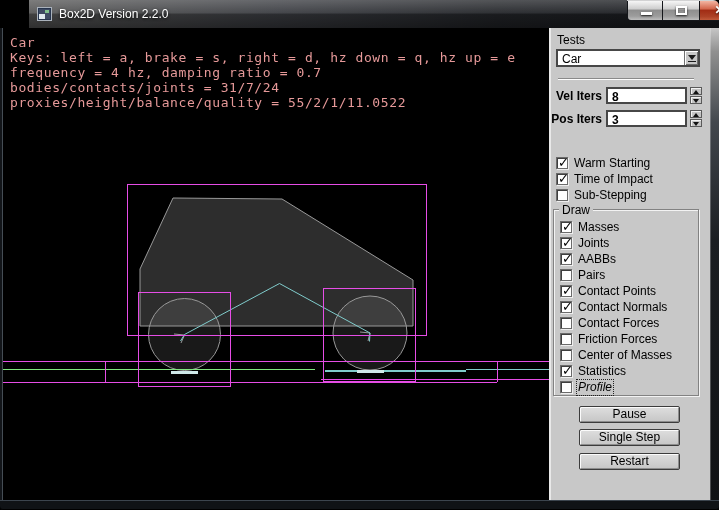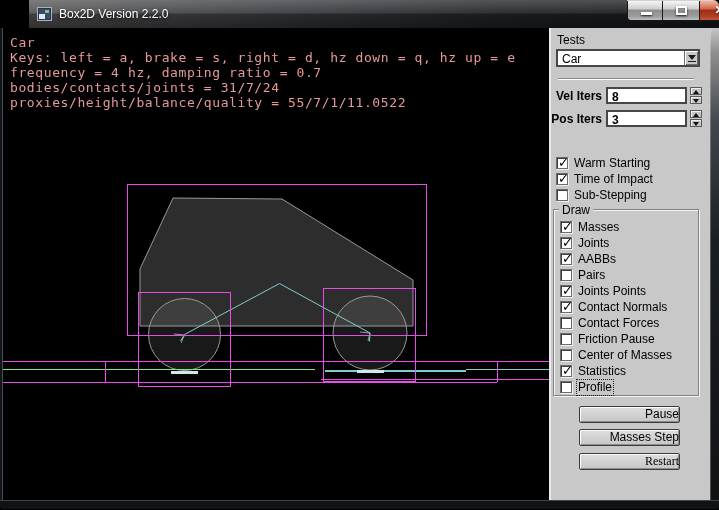"proxies/height/balance/quality =" div.info-line { text: 55/7/1/11.0522 -> 55/2/1/11.0522 }
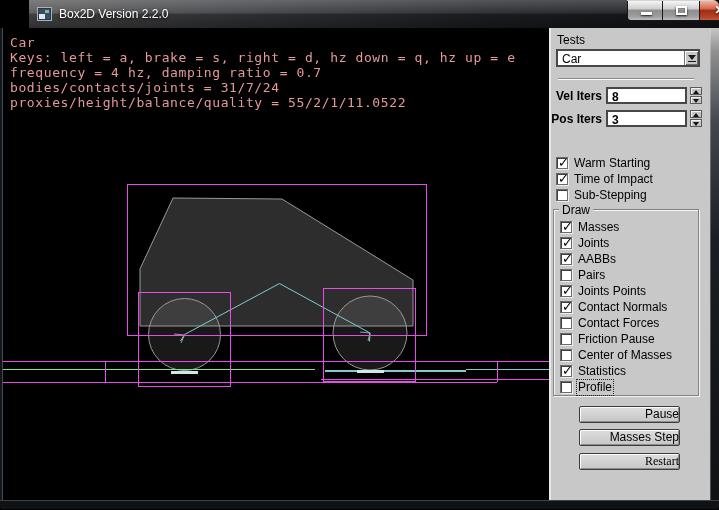"Joints Points" span.cb-label { text: Joints -> Contact }
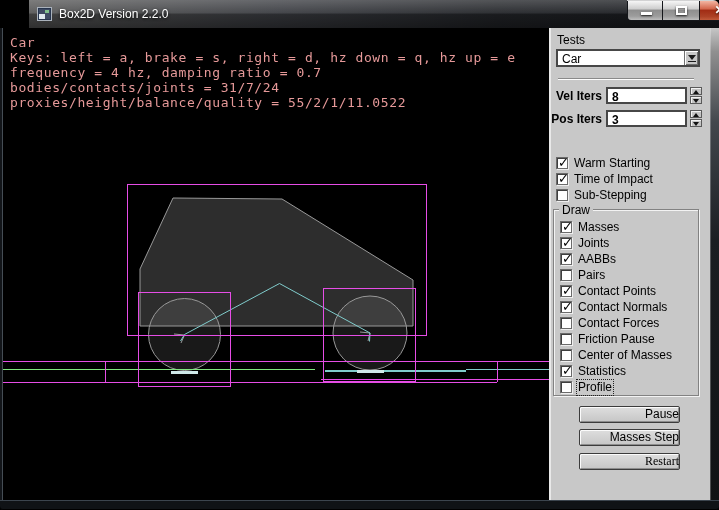"Friction Pause" span.cb-label { text: Pause -> Forces }
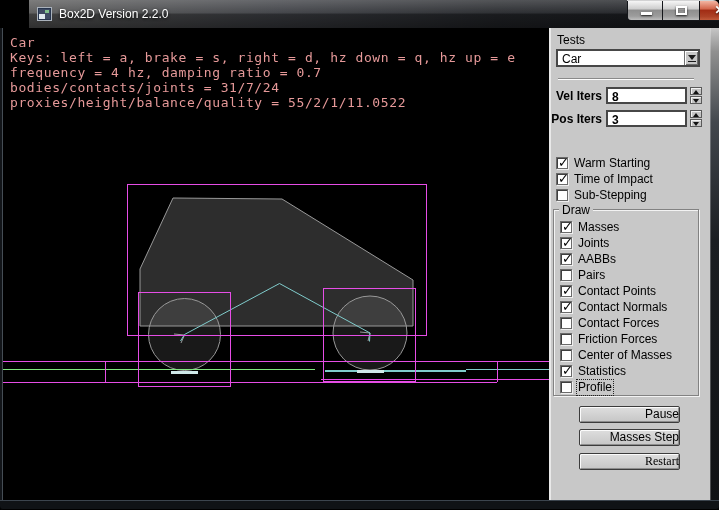"Profile" .cb-label.focused { font-style: none -> italic }
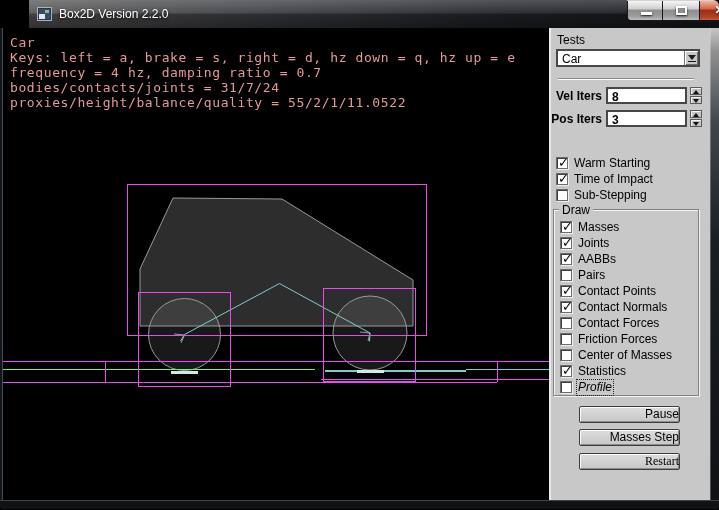"Pause" .btn { text-align: right -> center }
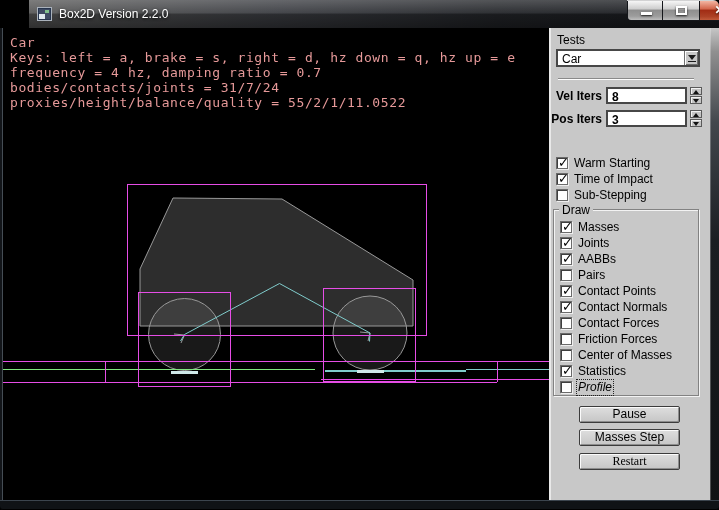"Masses Step" div.btn { text: Masses -> Single }
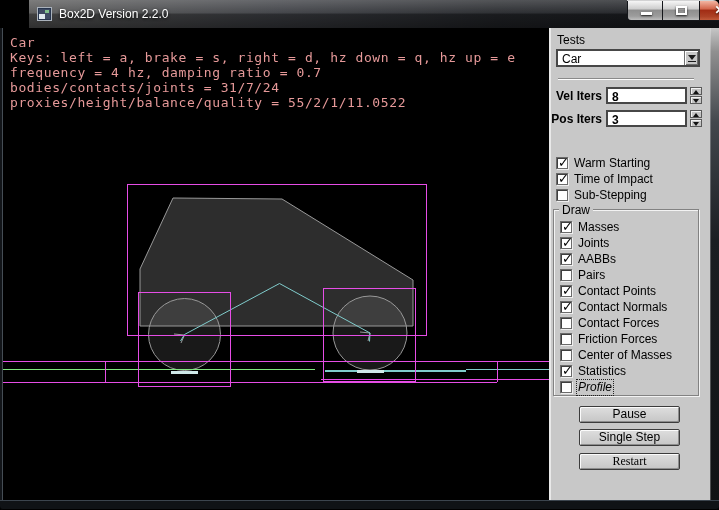"Restart" div.btn { font-family: Liberation Serif, serif -> none }
